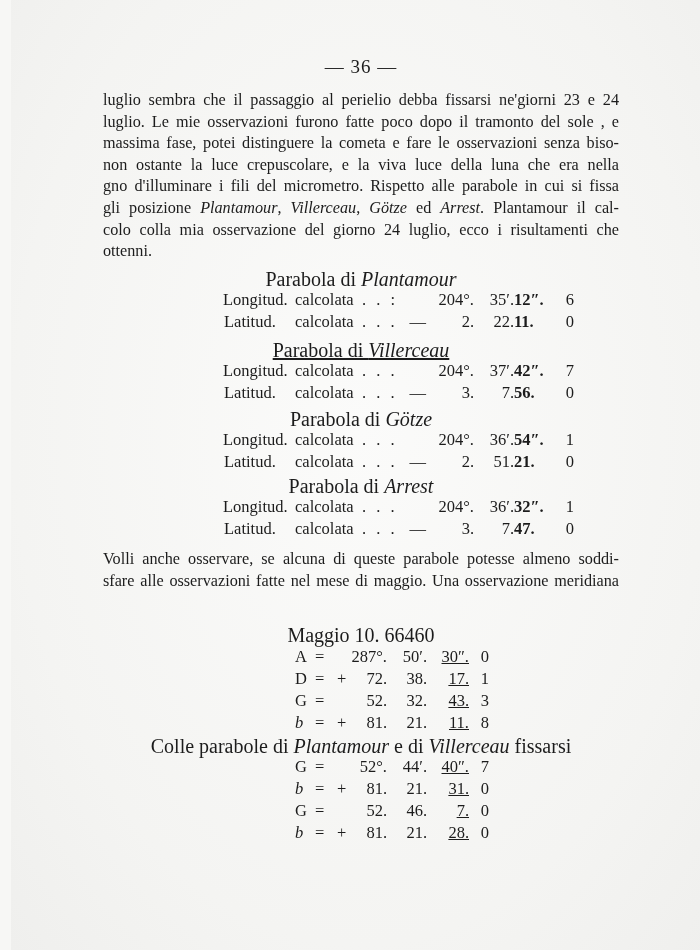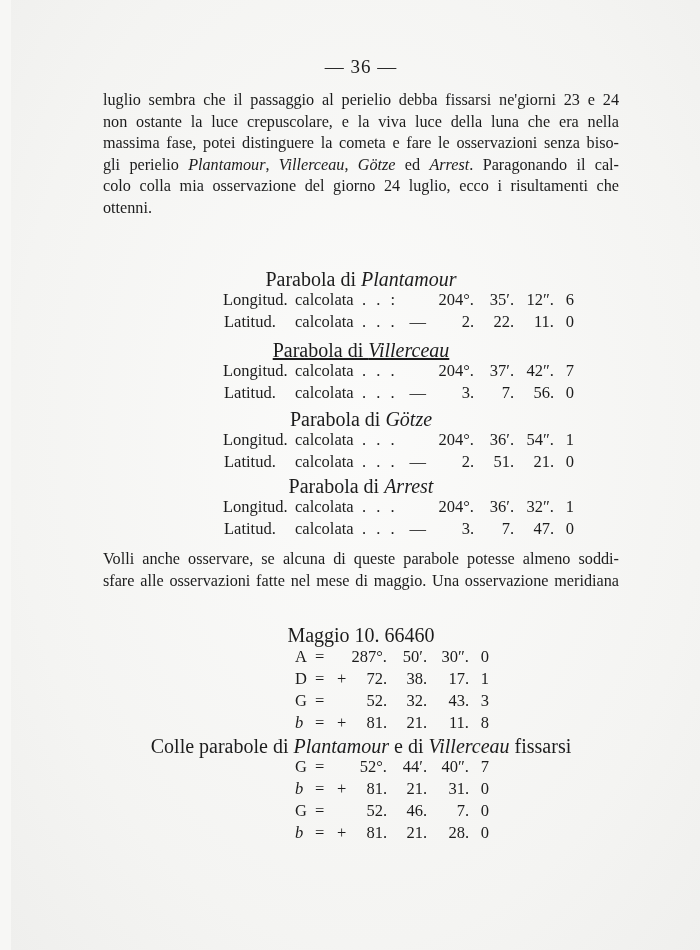"luglio. Le mie osservazioni furono" span.line { html: none -> <span>luglio. Le mie osservazioni furono fatte poco dopo il tramonto del sole , e</span> }
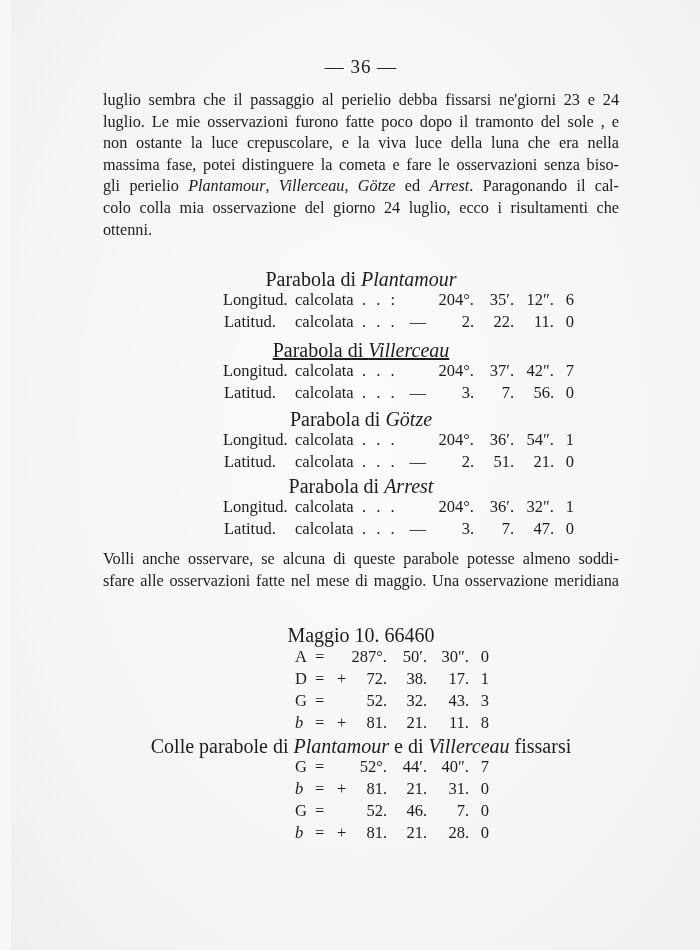"non ostante la luce crepuscolare," span.line { order: before "massima fase, potei distinguere la" -> after "massima fase, potei distinguere la" }
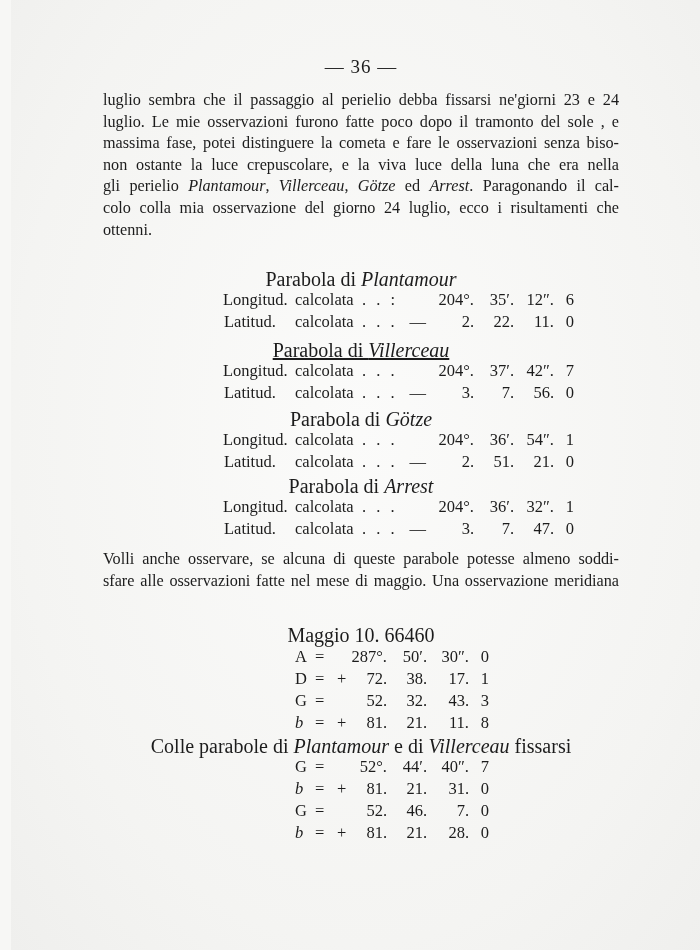"gno d'illuminare i fili del" span.line { html: none -> <span>gno d'illuminare i fili del micrometro. Rispetto alle parabole in cui si fissa</span> }
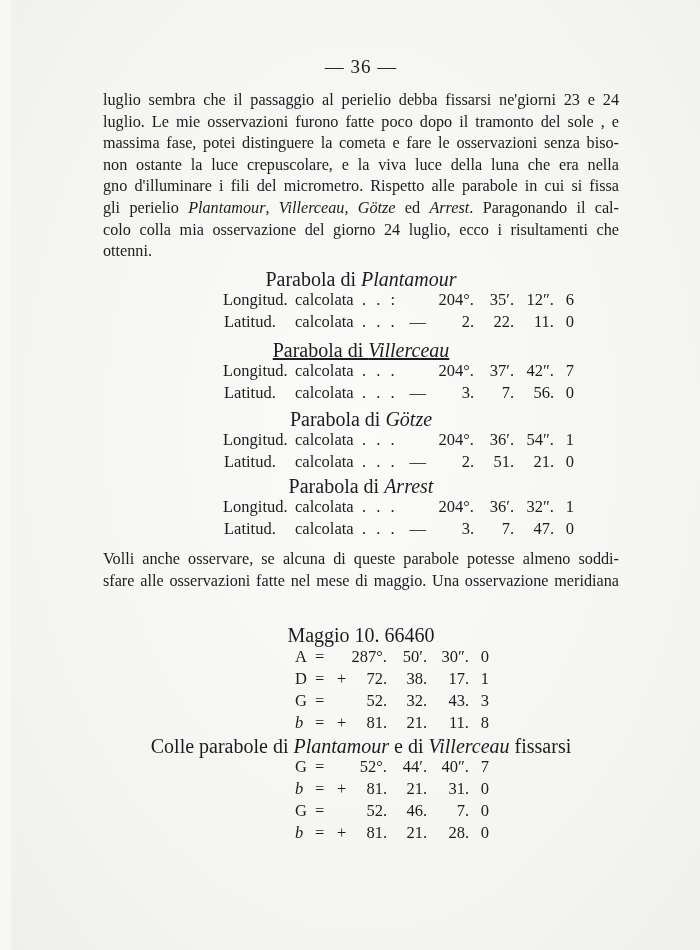"gli perielio" span { text: perielio -> posizione }
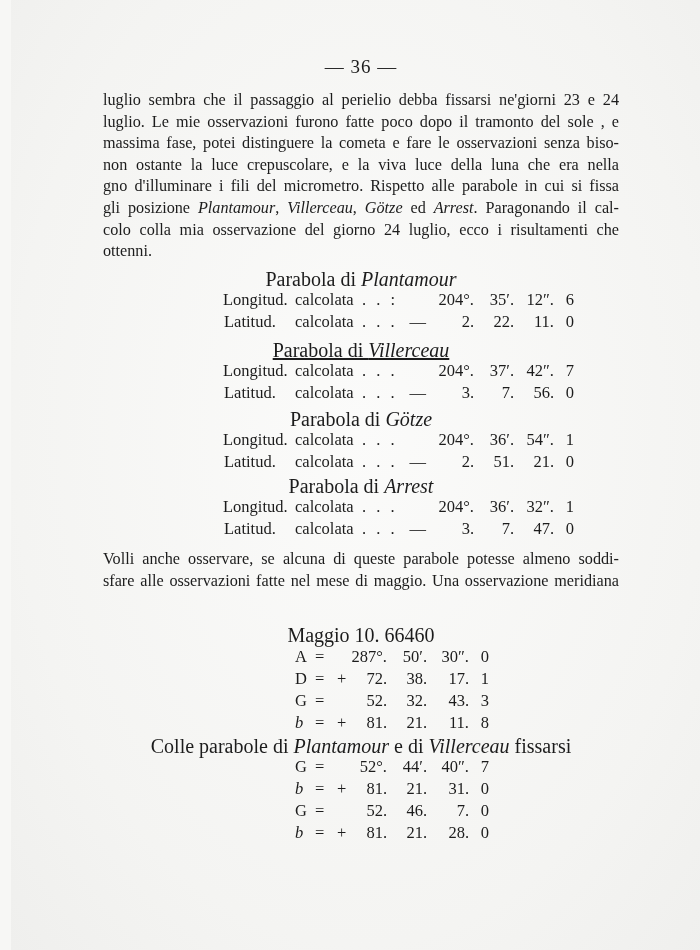". Paragonando il cal-" span { text: Paragonando -> Plantamour }
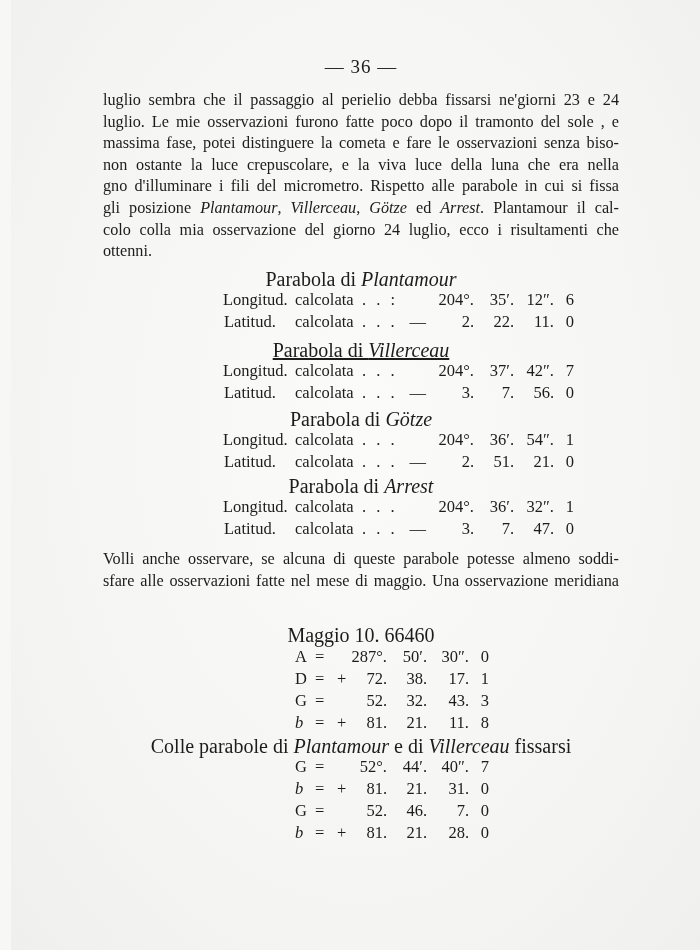"12″." .c-sec { font-weight: none -> bold; text-align: right -> left }
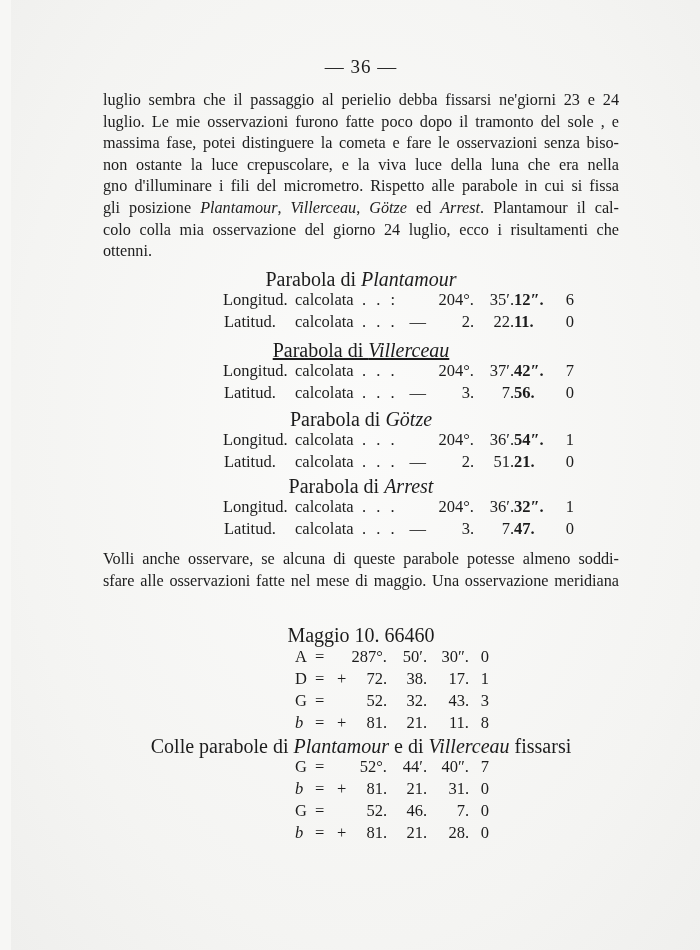"30″." .e-sec { text-decoration: none -> underline }
